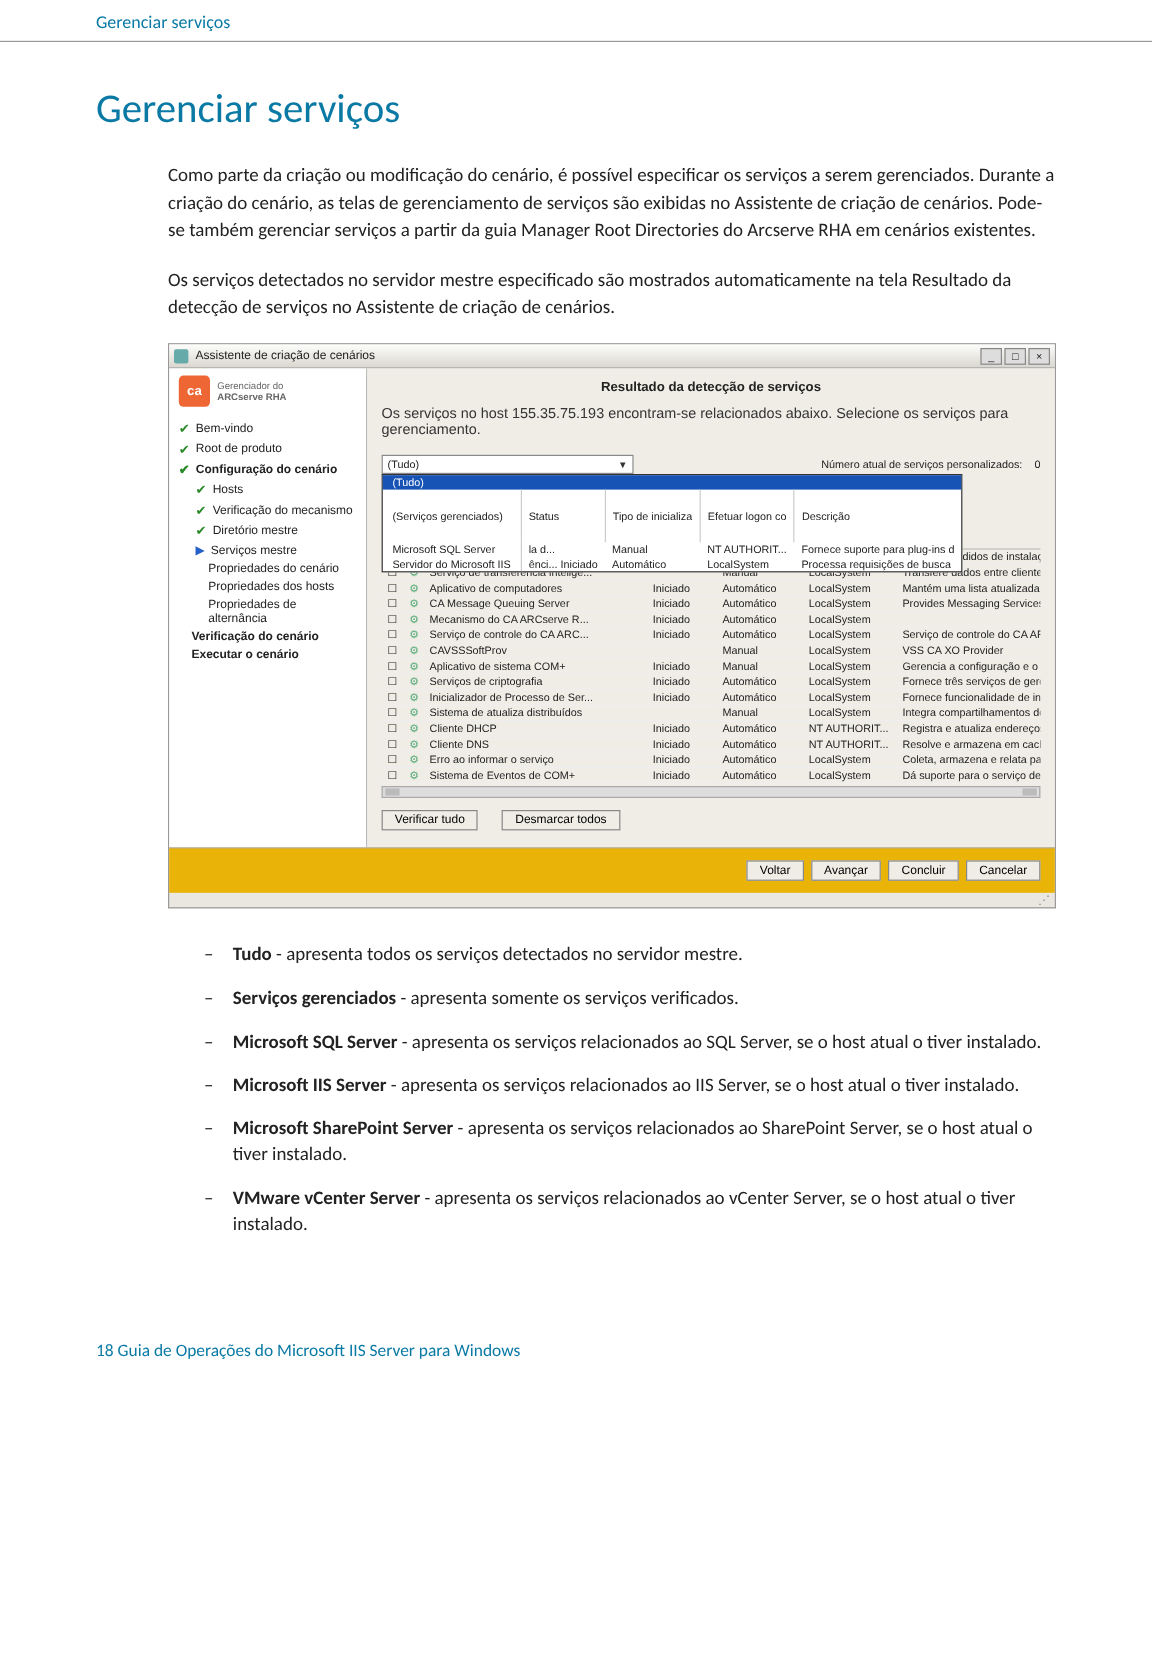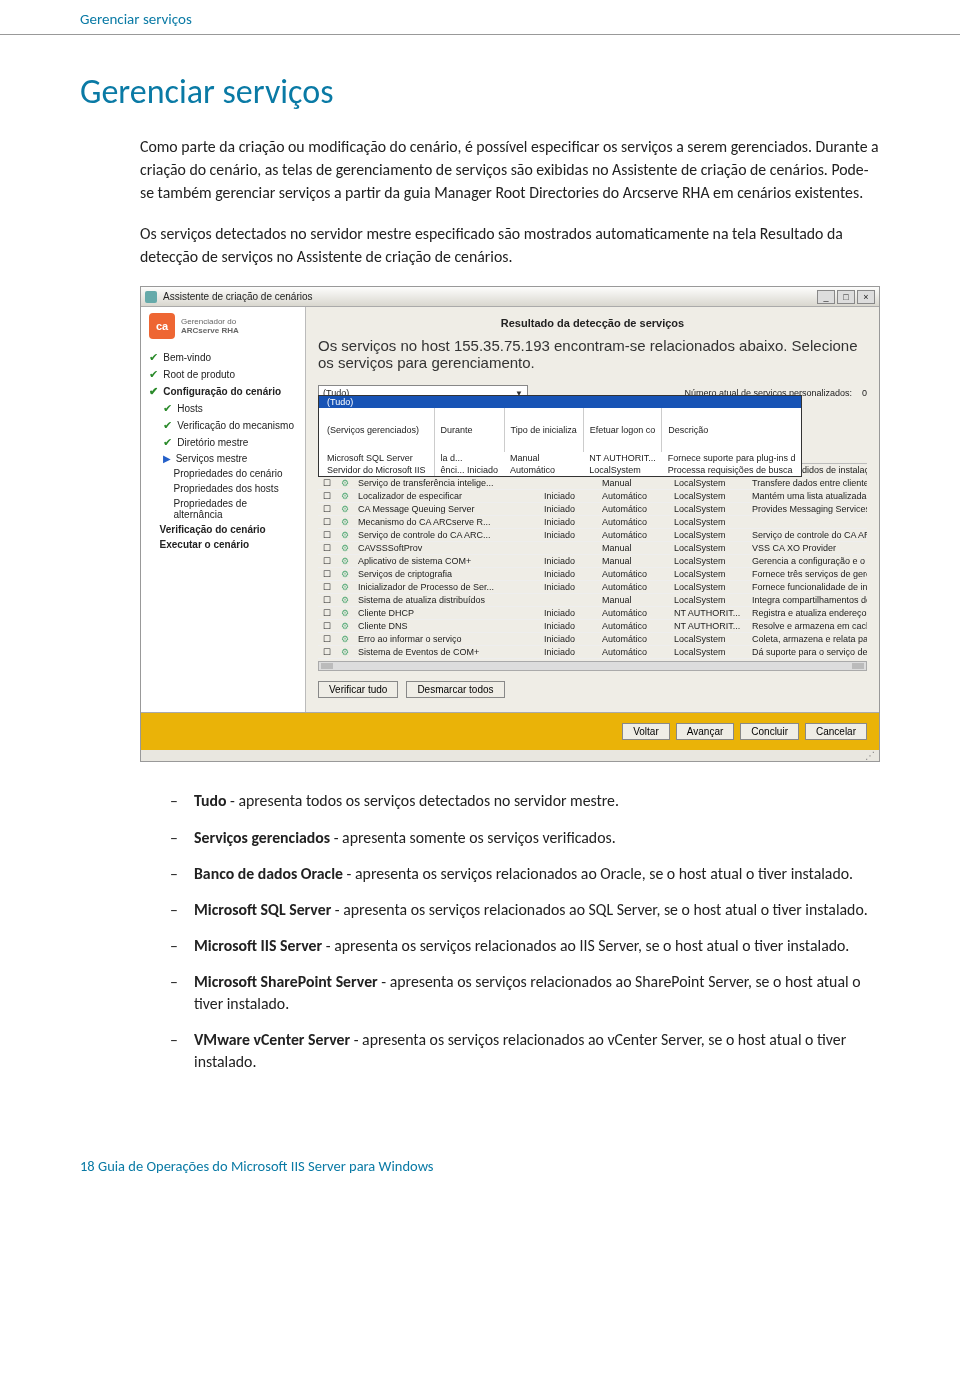"Os serviços no host 155.35.75.193" .pane-desc { font-size: 15px -> 12px }
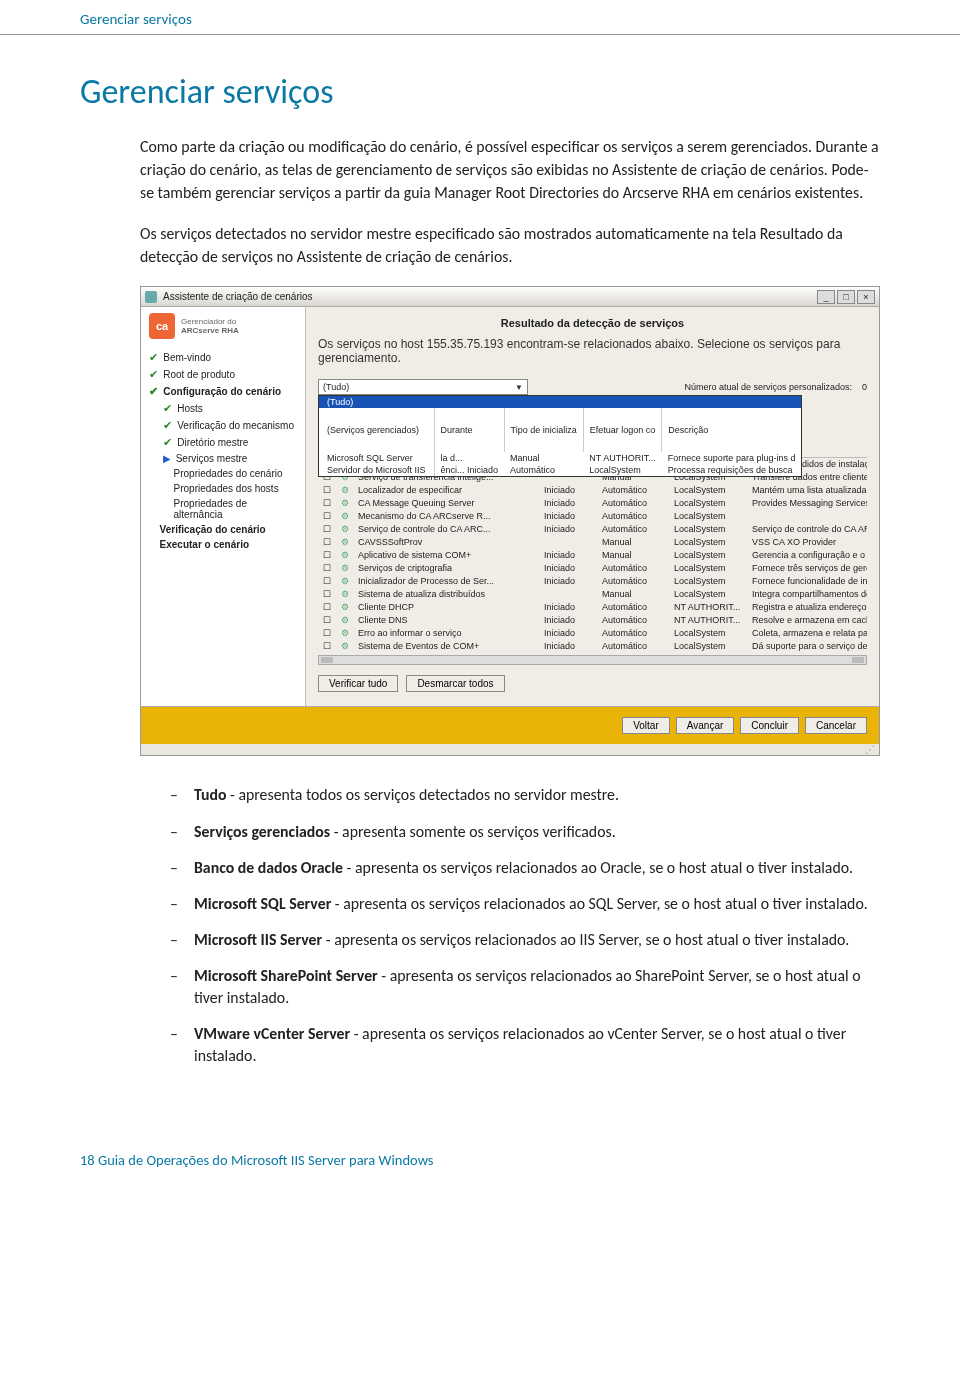"Durante" td { text: Durante -> Status }
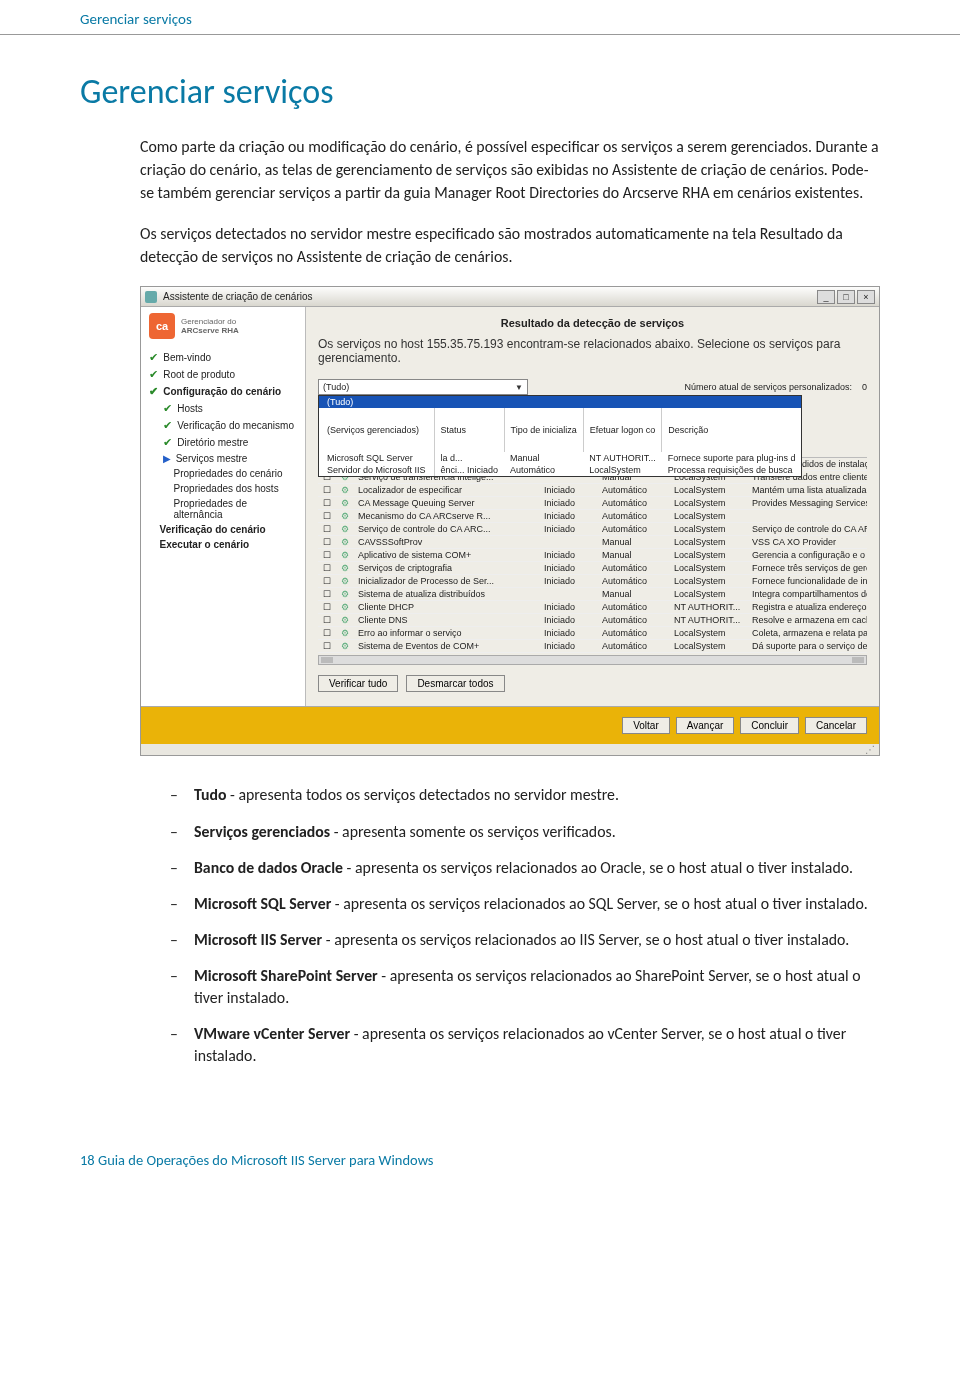"Localizador de especificar" td { text: Localizador de especificar -> Aplicativo de computadores }
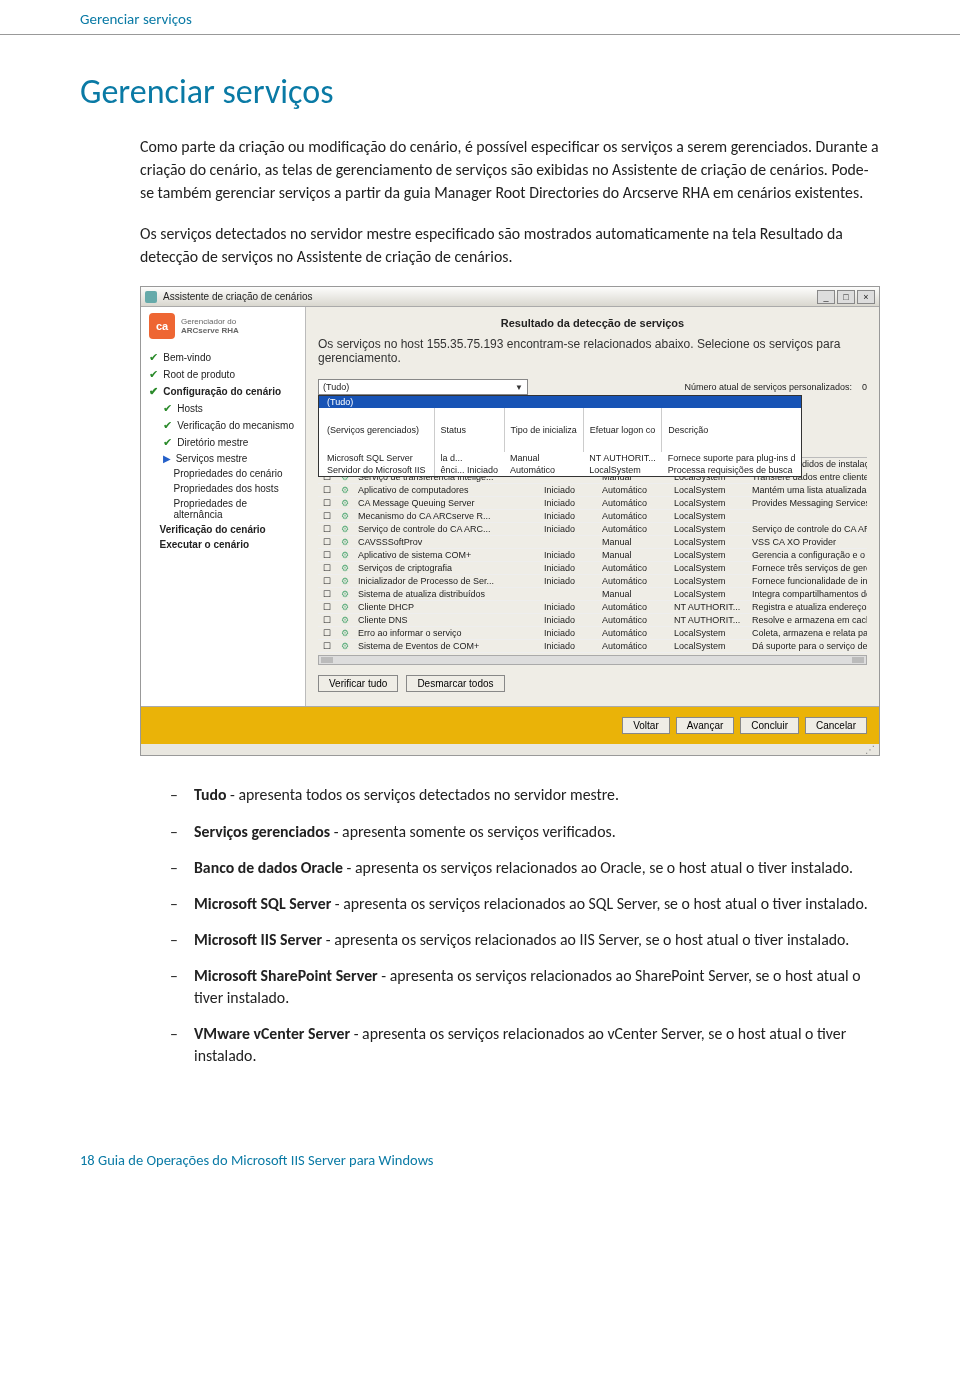"Verificar tudo" .mid-btns { gap: 8px -> 20px }
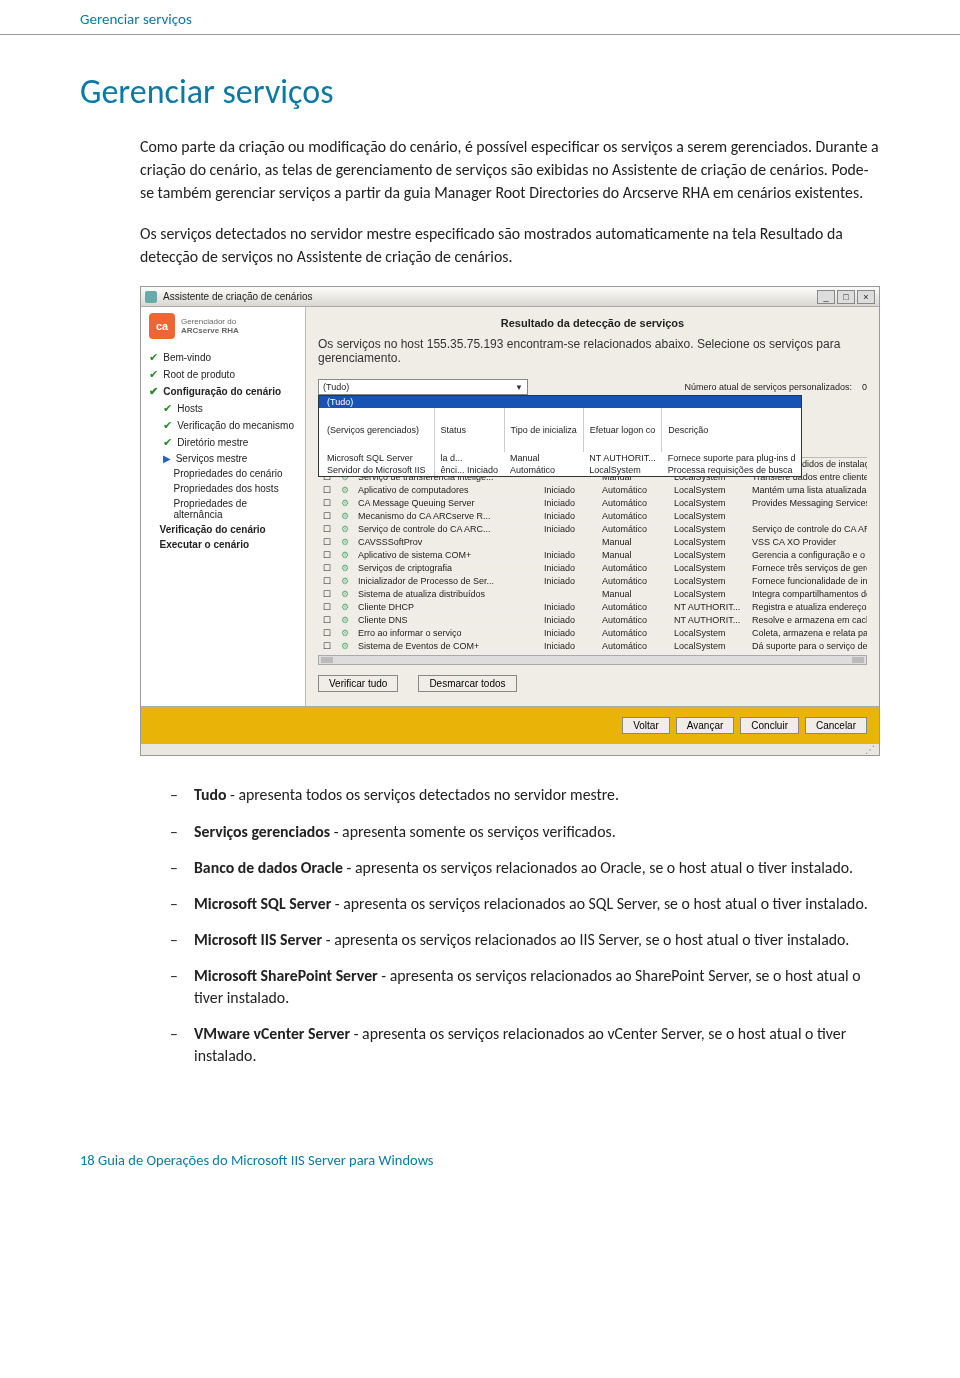"Banco de dados Oracle -" li { html: <li><span>Banco de dados Oracle</span><span> - apresenta os serviços relacionados ao Oracle, se o host atual o tiver instalado.</span></li> -> none }
